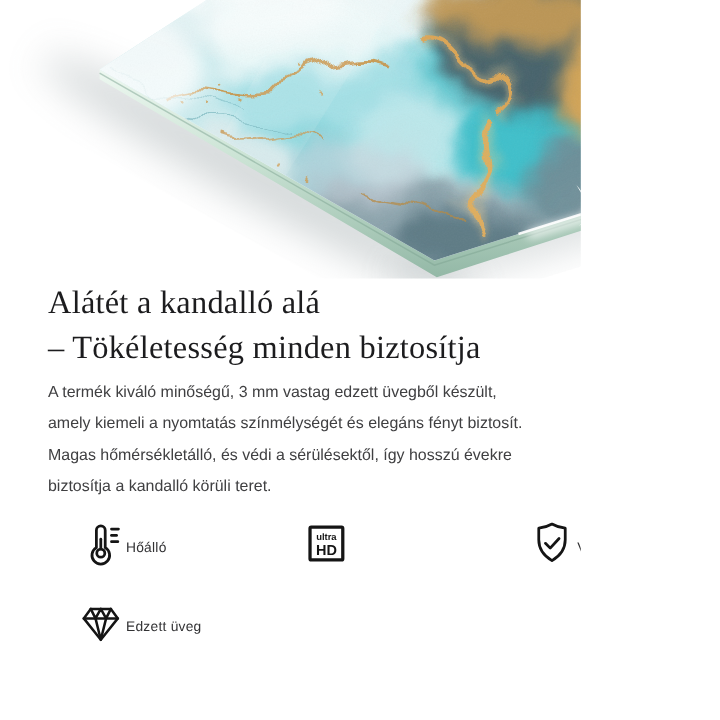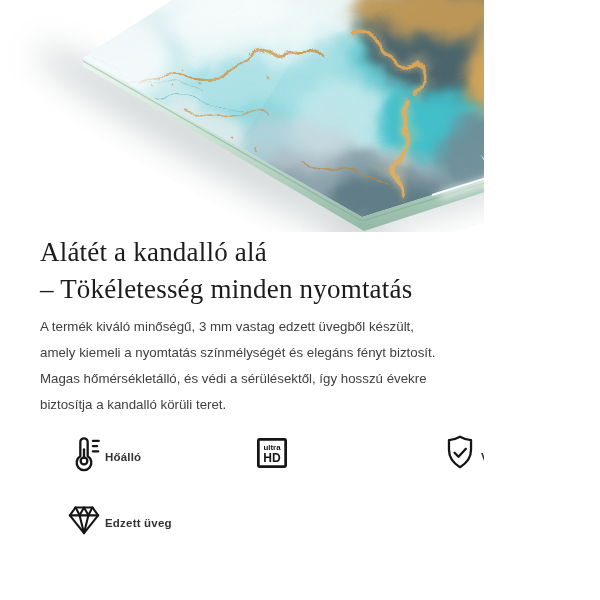"– Tökéletesség minden nyomtatás" span.t-line { text: nyomtatás -> biztosítja }
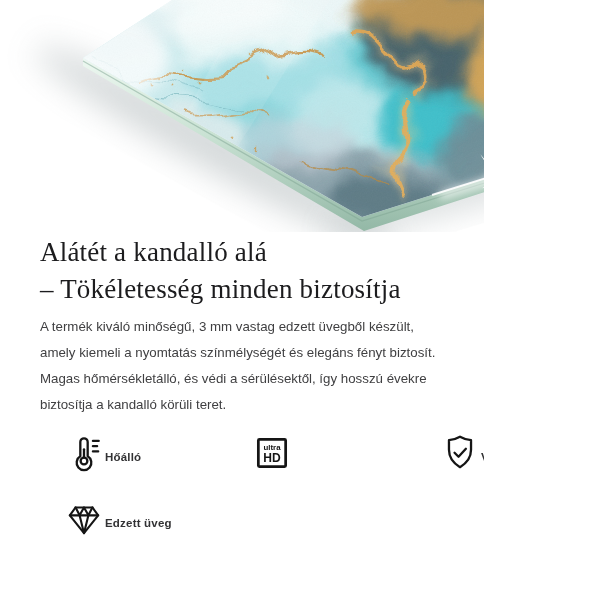"Hőálló" .feature-label { font-weight: bold -> none }
